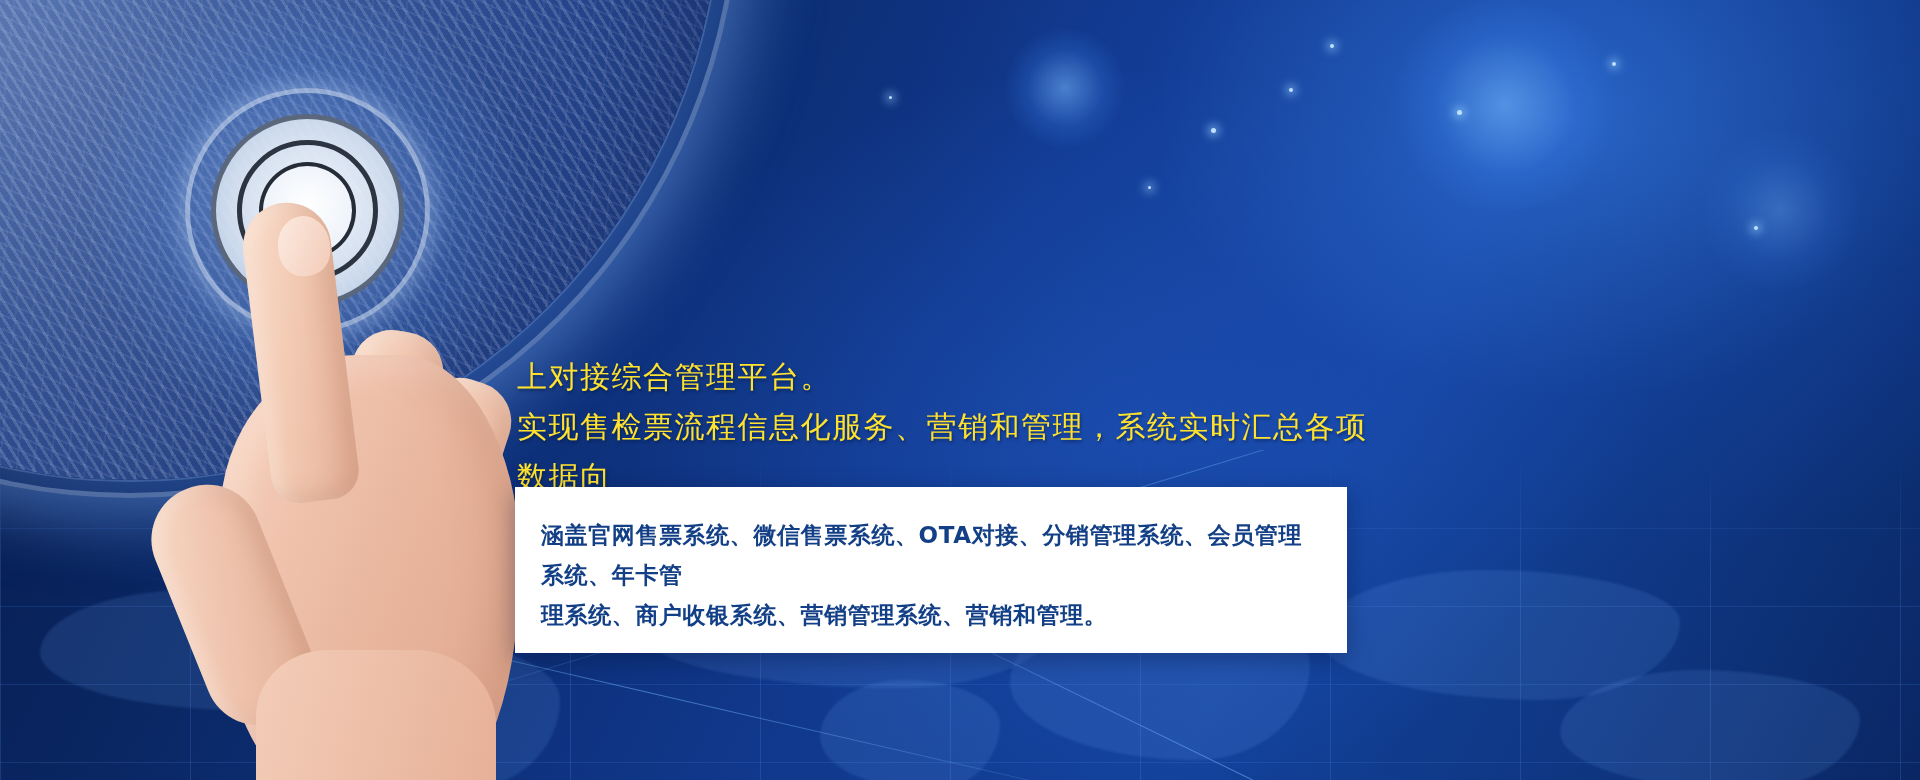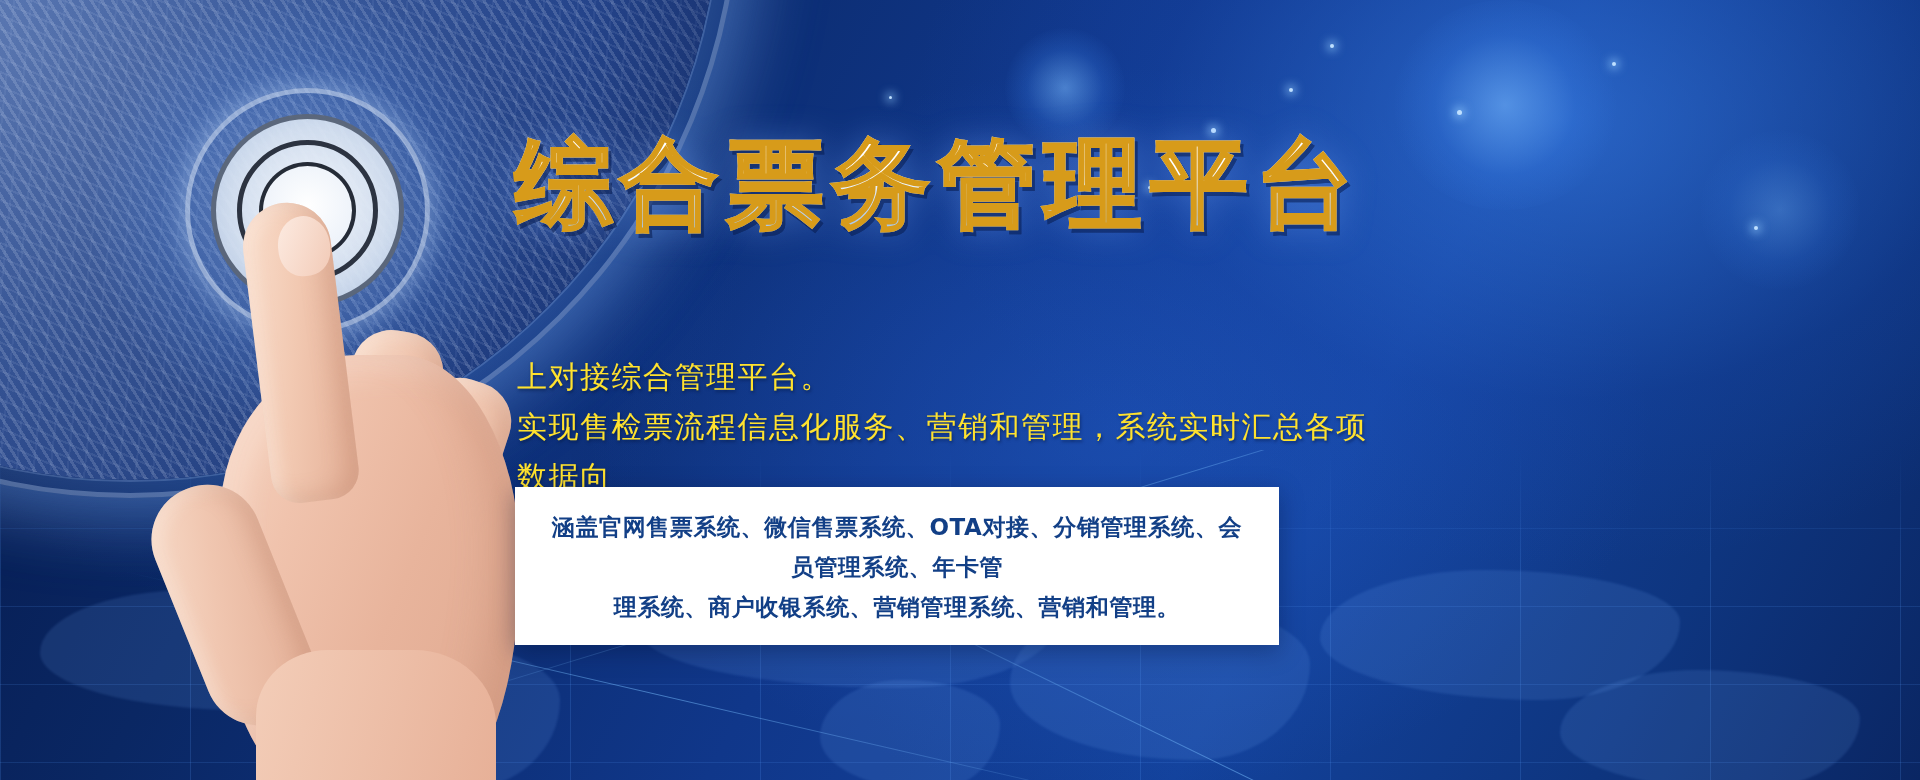"综合票务管理平台" h1.title { html: <h1>综合票务管理平台</h1> -> none }
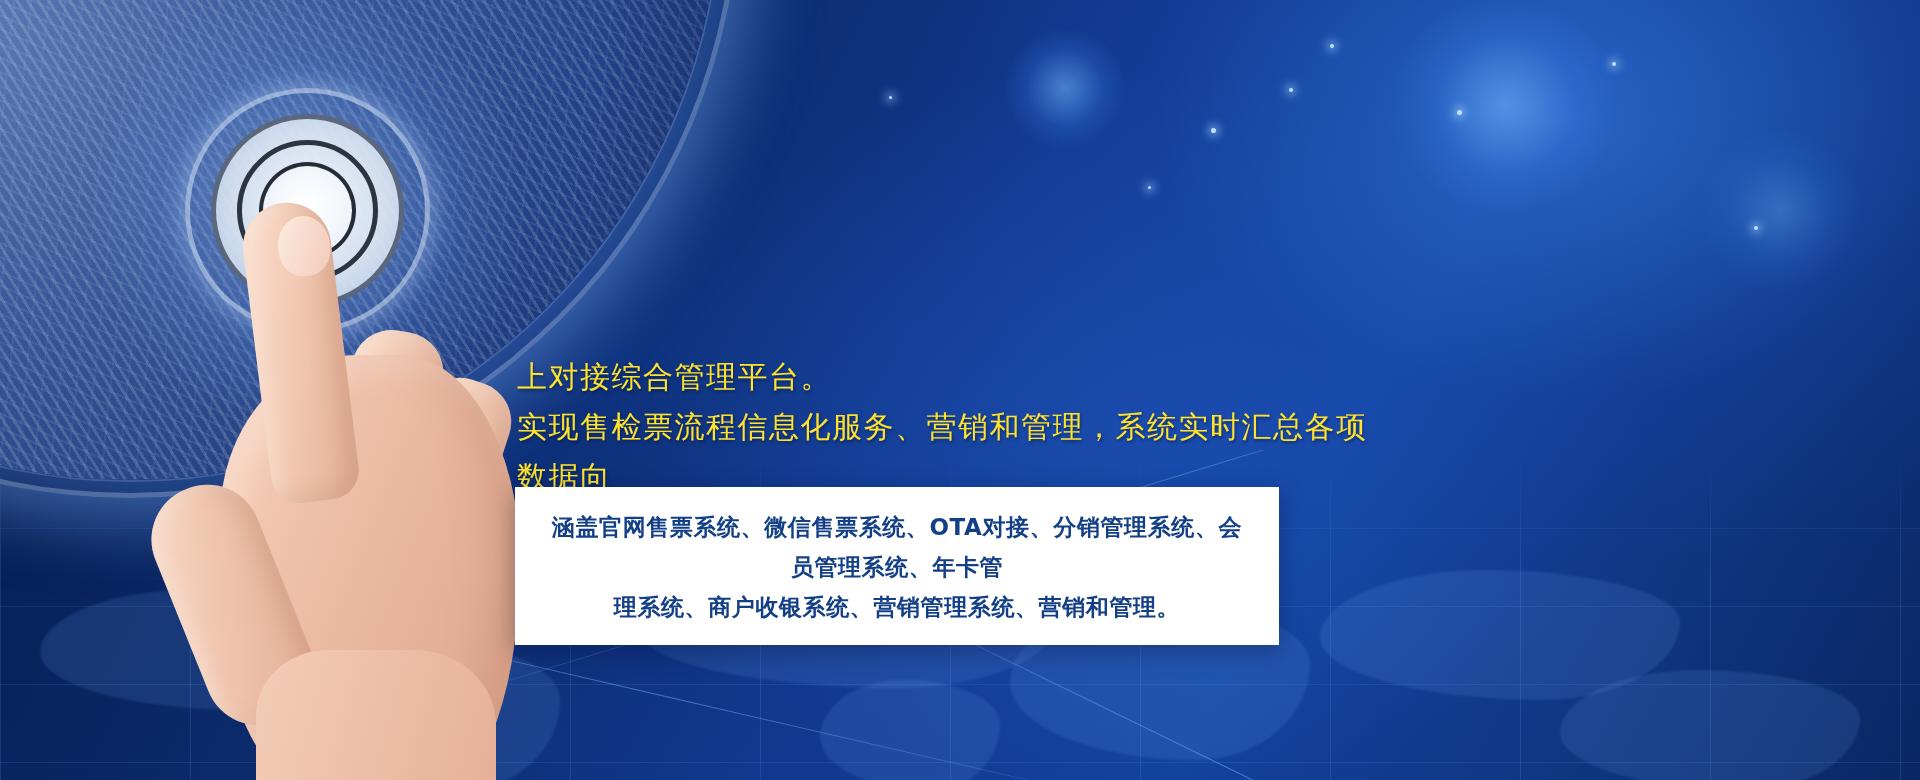"涵盖官网售票系统、微信售票系统、OTA对接、分销管理系统、会员管理系统、年卡管" .infobox { padding: 20px 26px 18px 26px -> 28px 26px 18px 26px; text-align: center -> none; width: 764px -> 832px }
